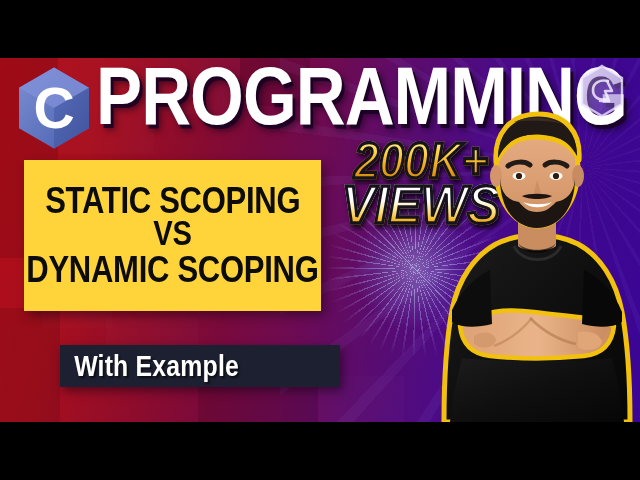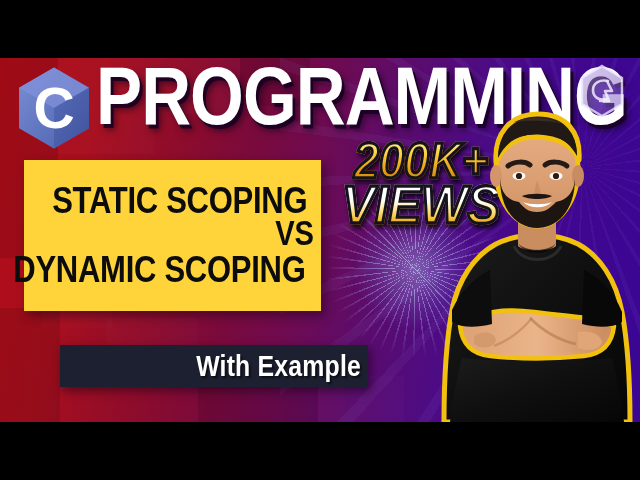"STATIC SCOPING" .yellow-box { align-items: flex-end -> center }
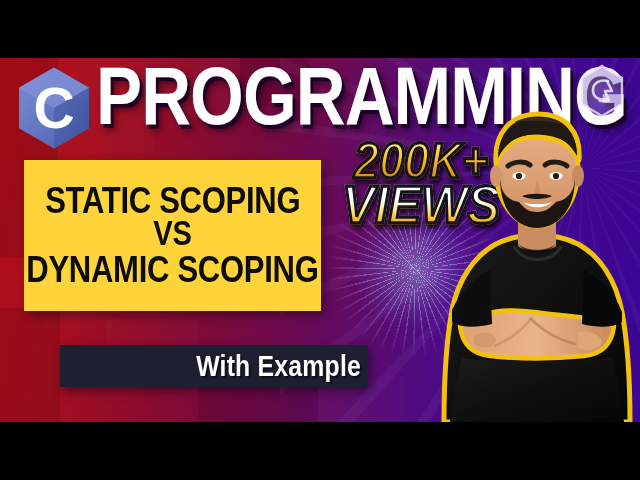"With Example" .dark-box { justify-content: flex-end -> flex-start; padding-left: none -> 7px; width: 308px -> 280px }
